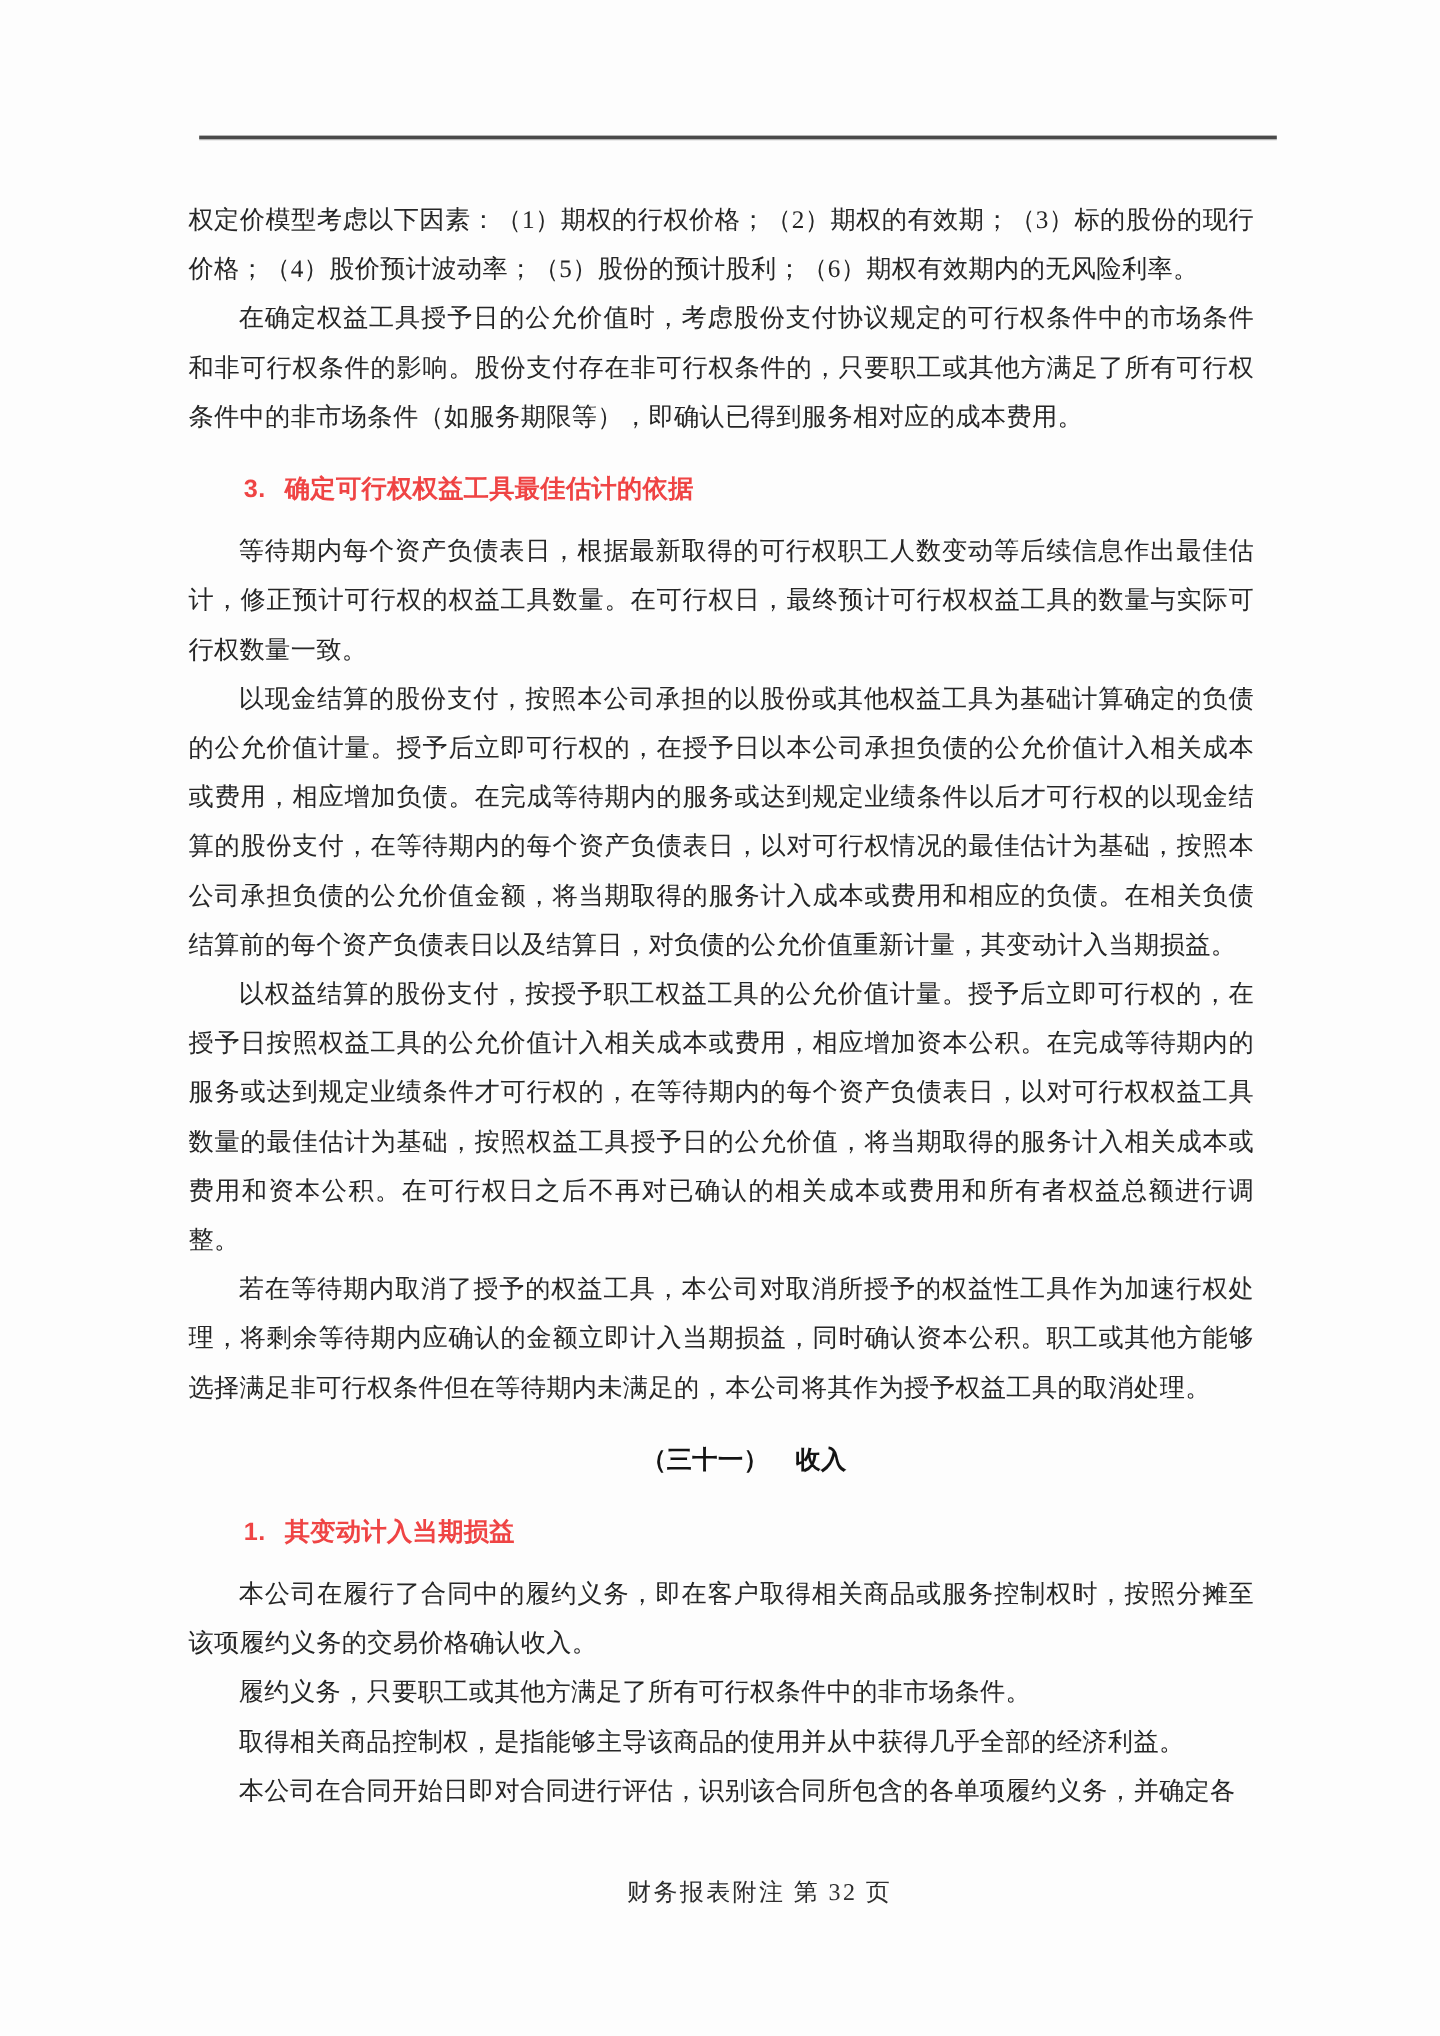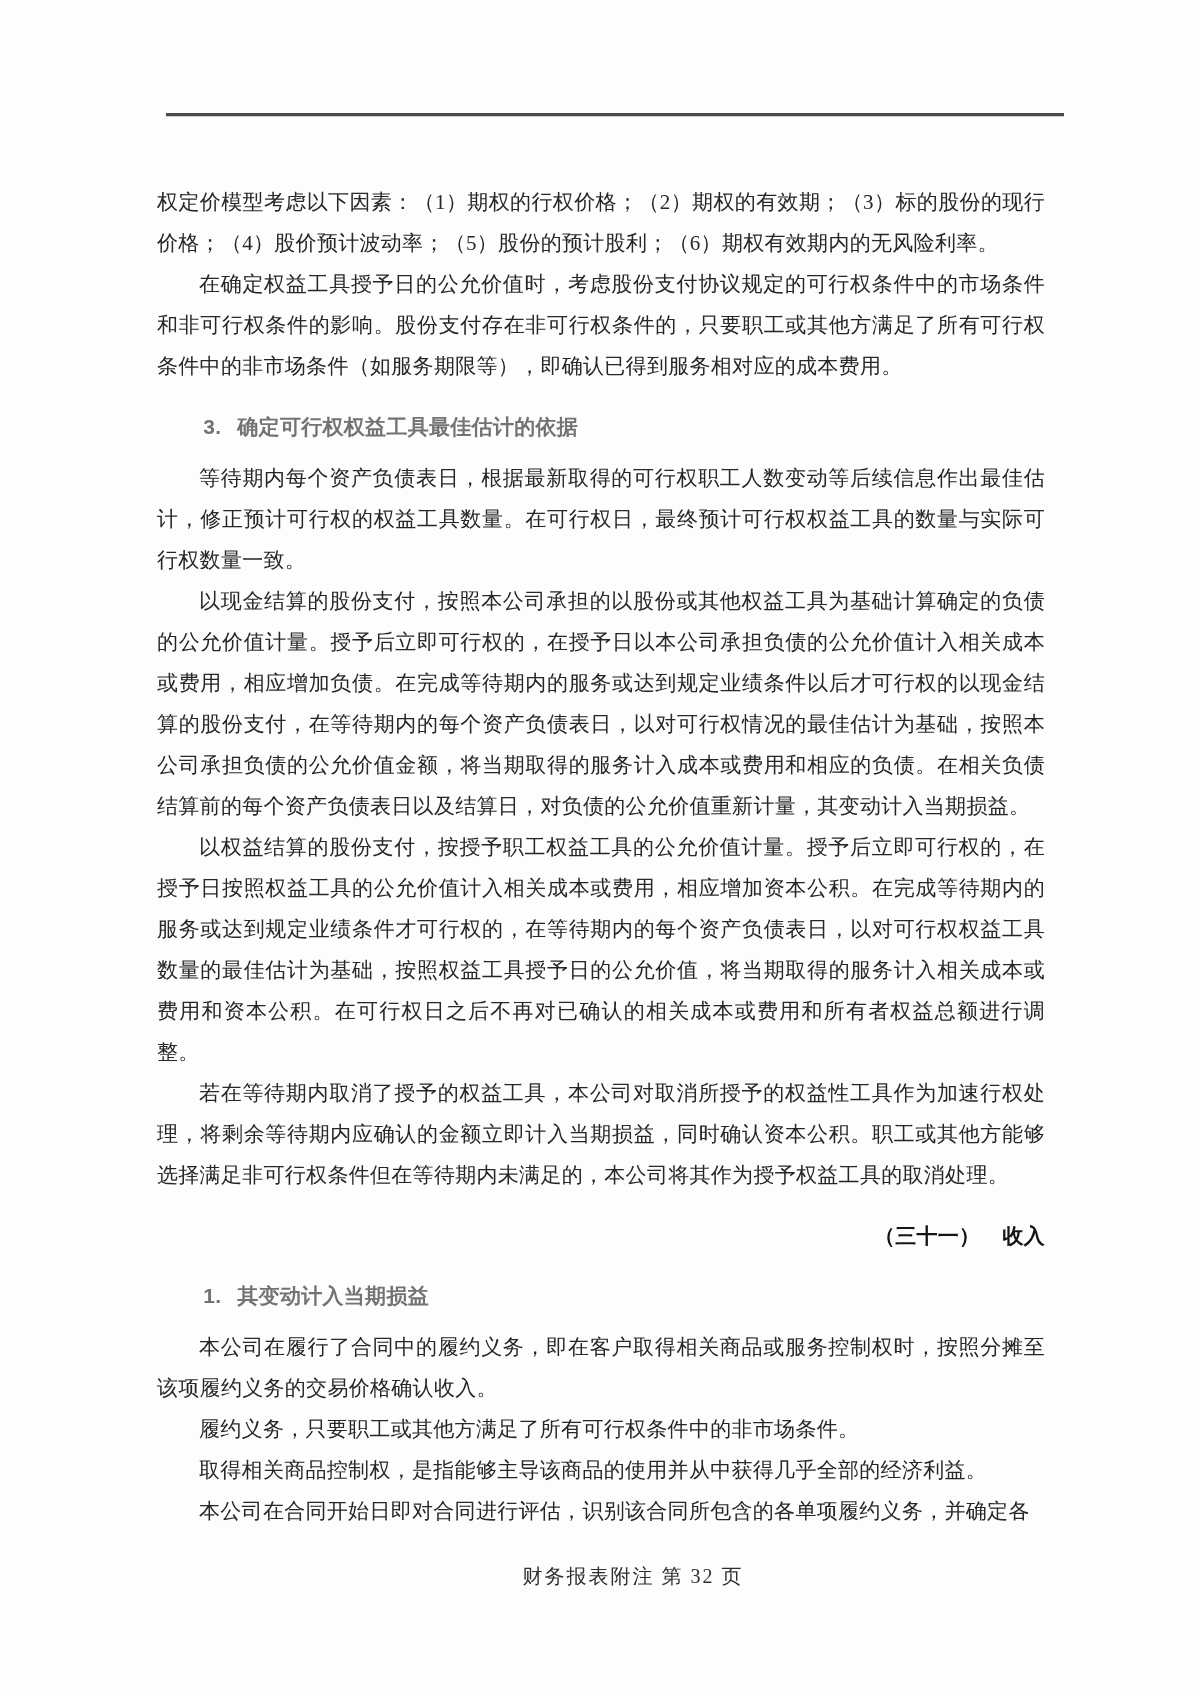"权定价模型考虑以下因素：（1）期权的行权价格；（2）期权的有效期；（3）标的股份" .body-text { top: 182px -> 163px }
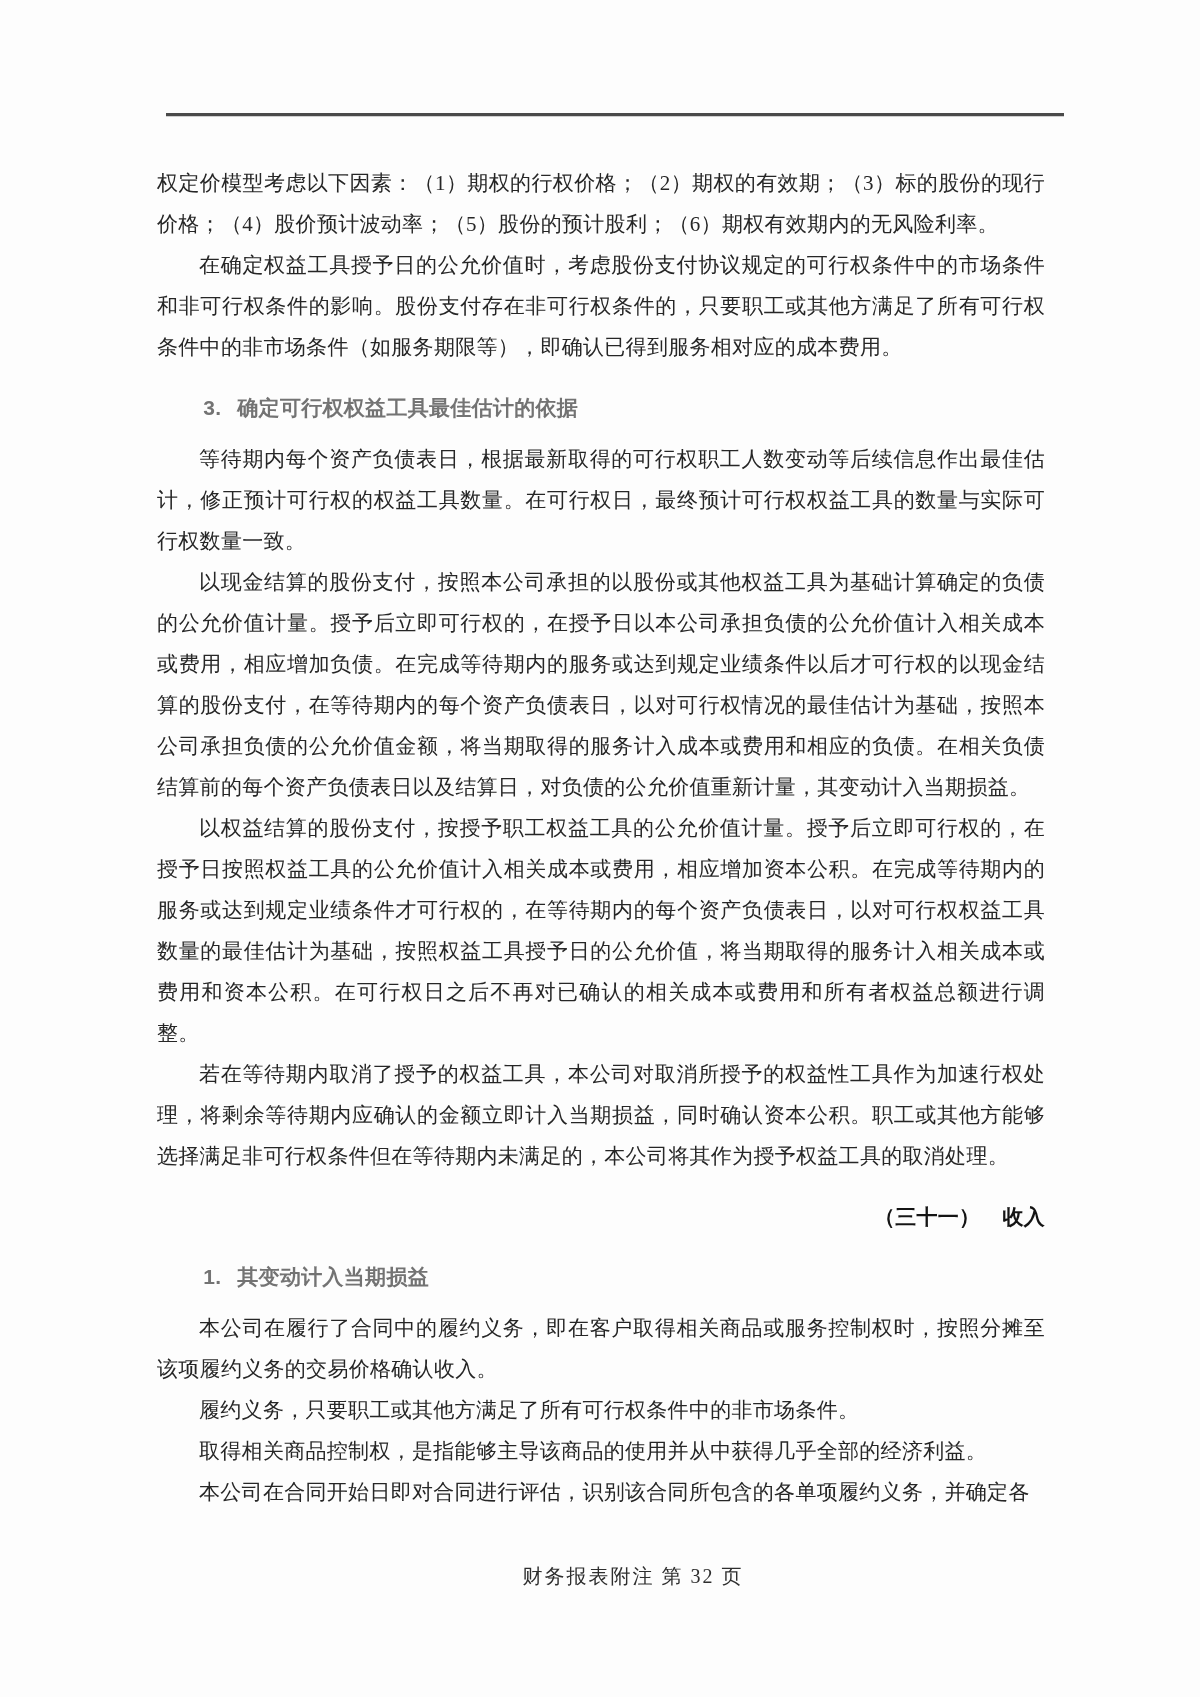"3. 确定可行权权益工具最佳估计的依据" .heading { color: #737373 -> #ef4444 }
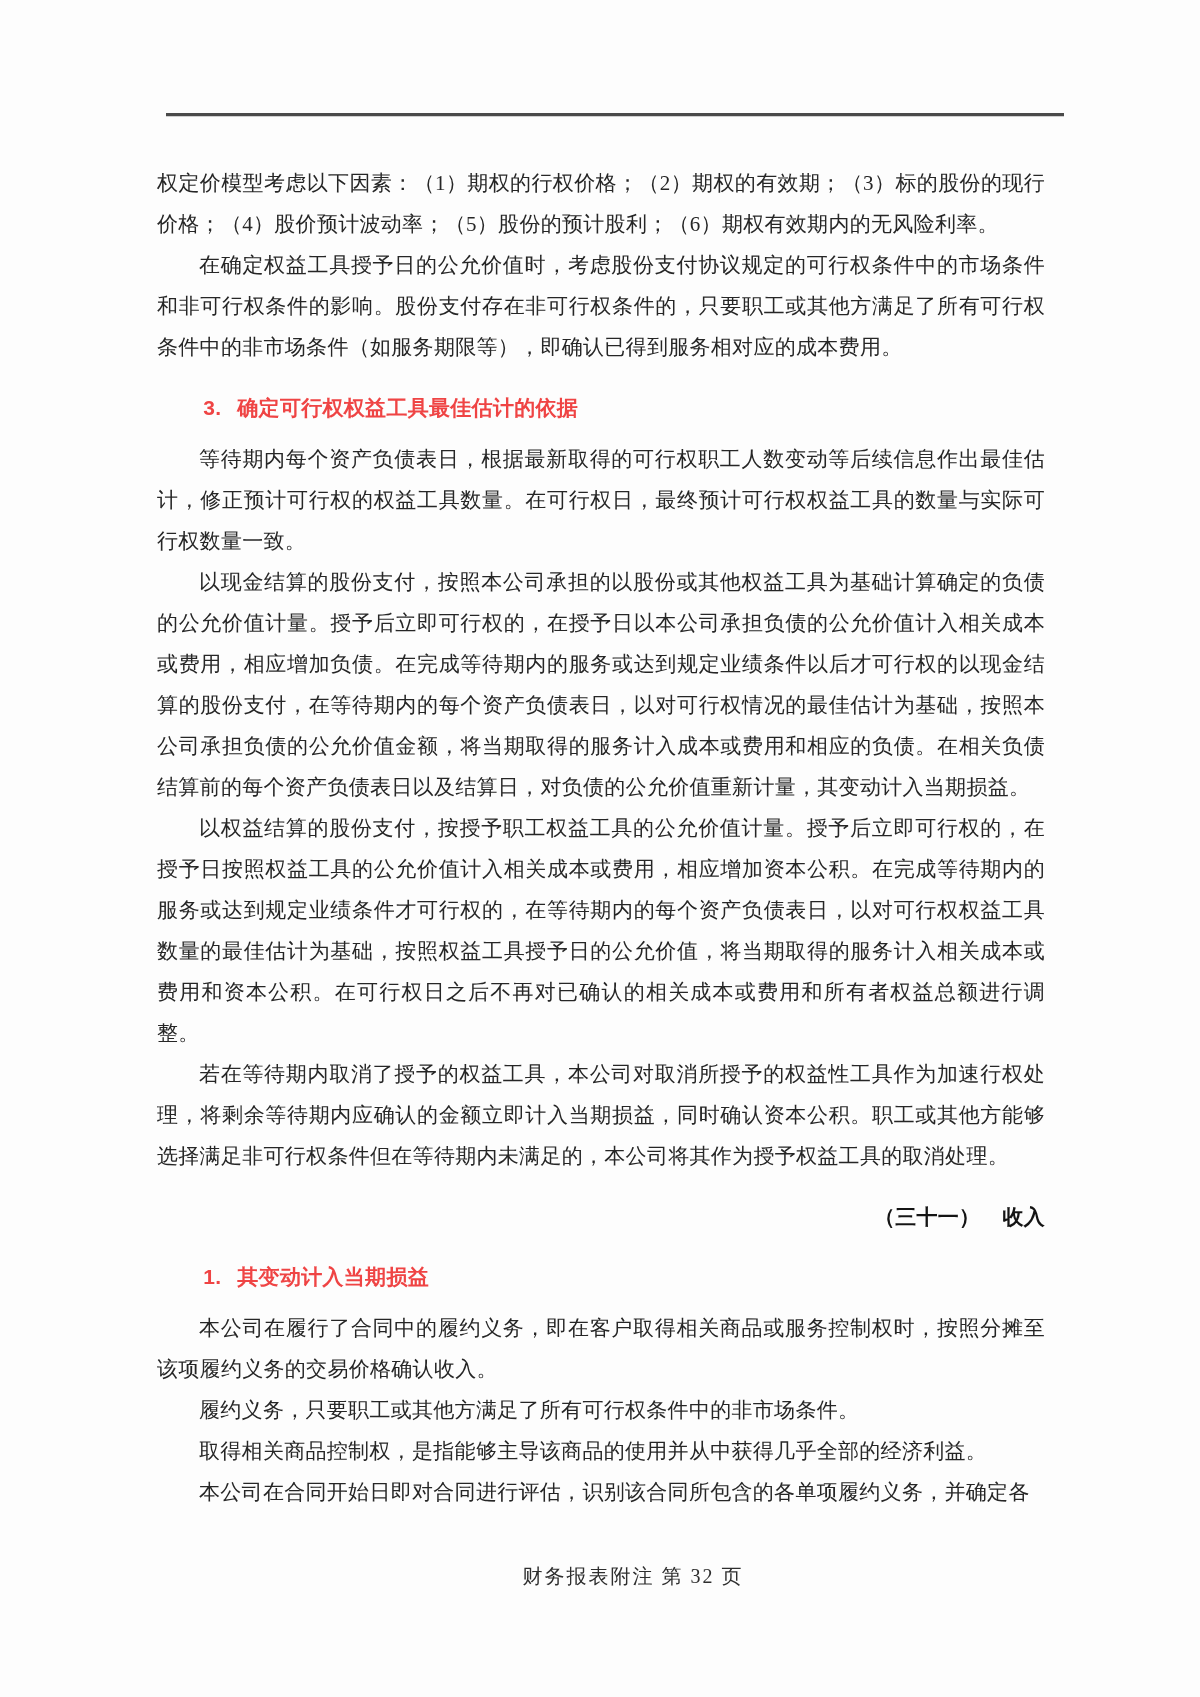"（三十一） 收入" .sec-heading { text-align: right -> center }
